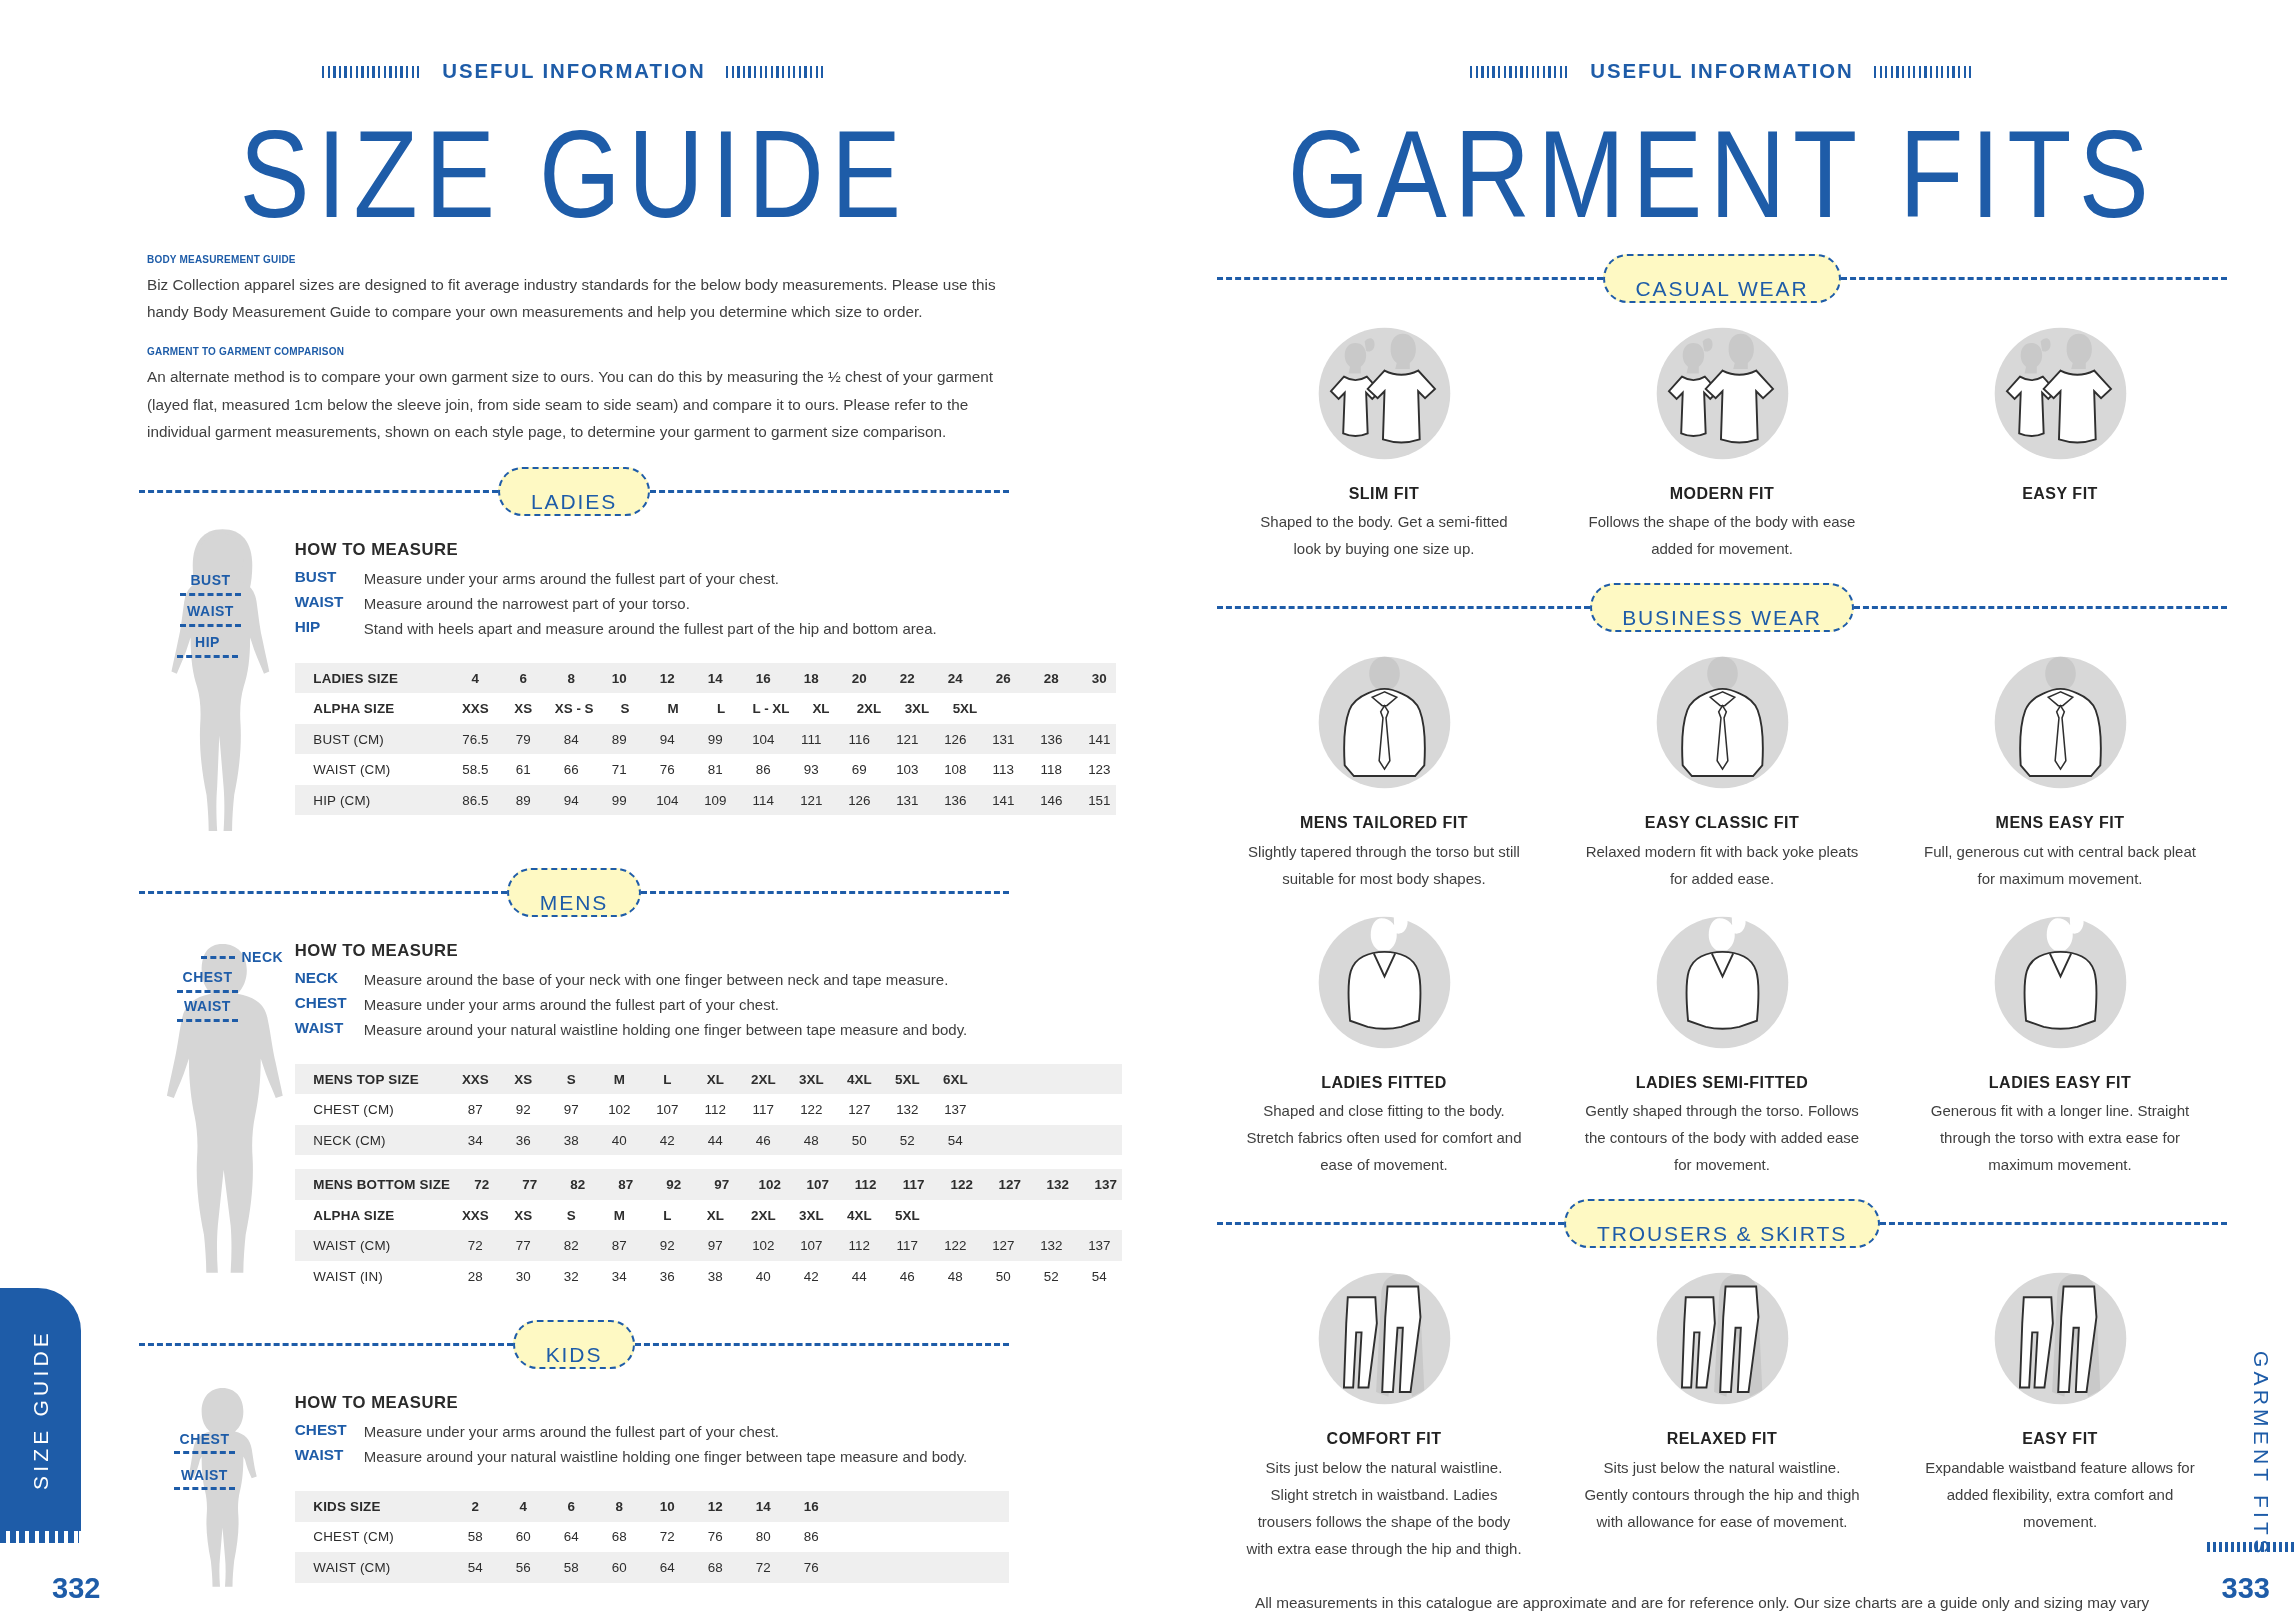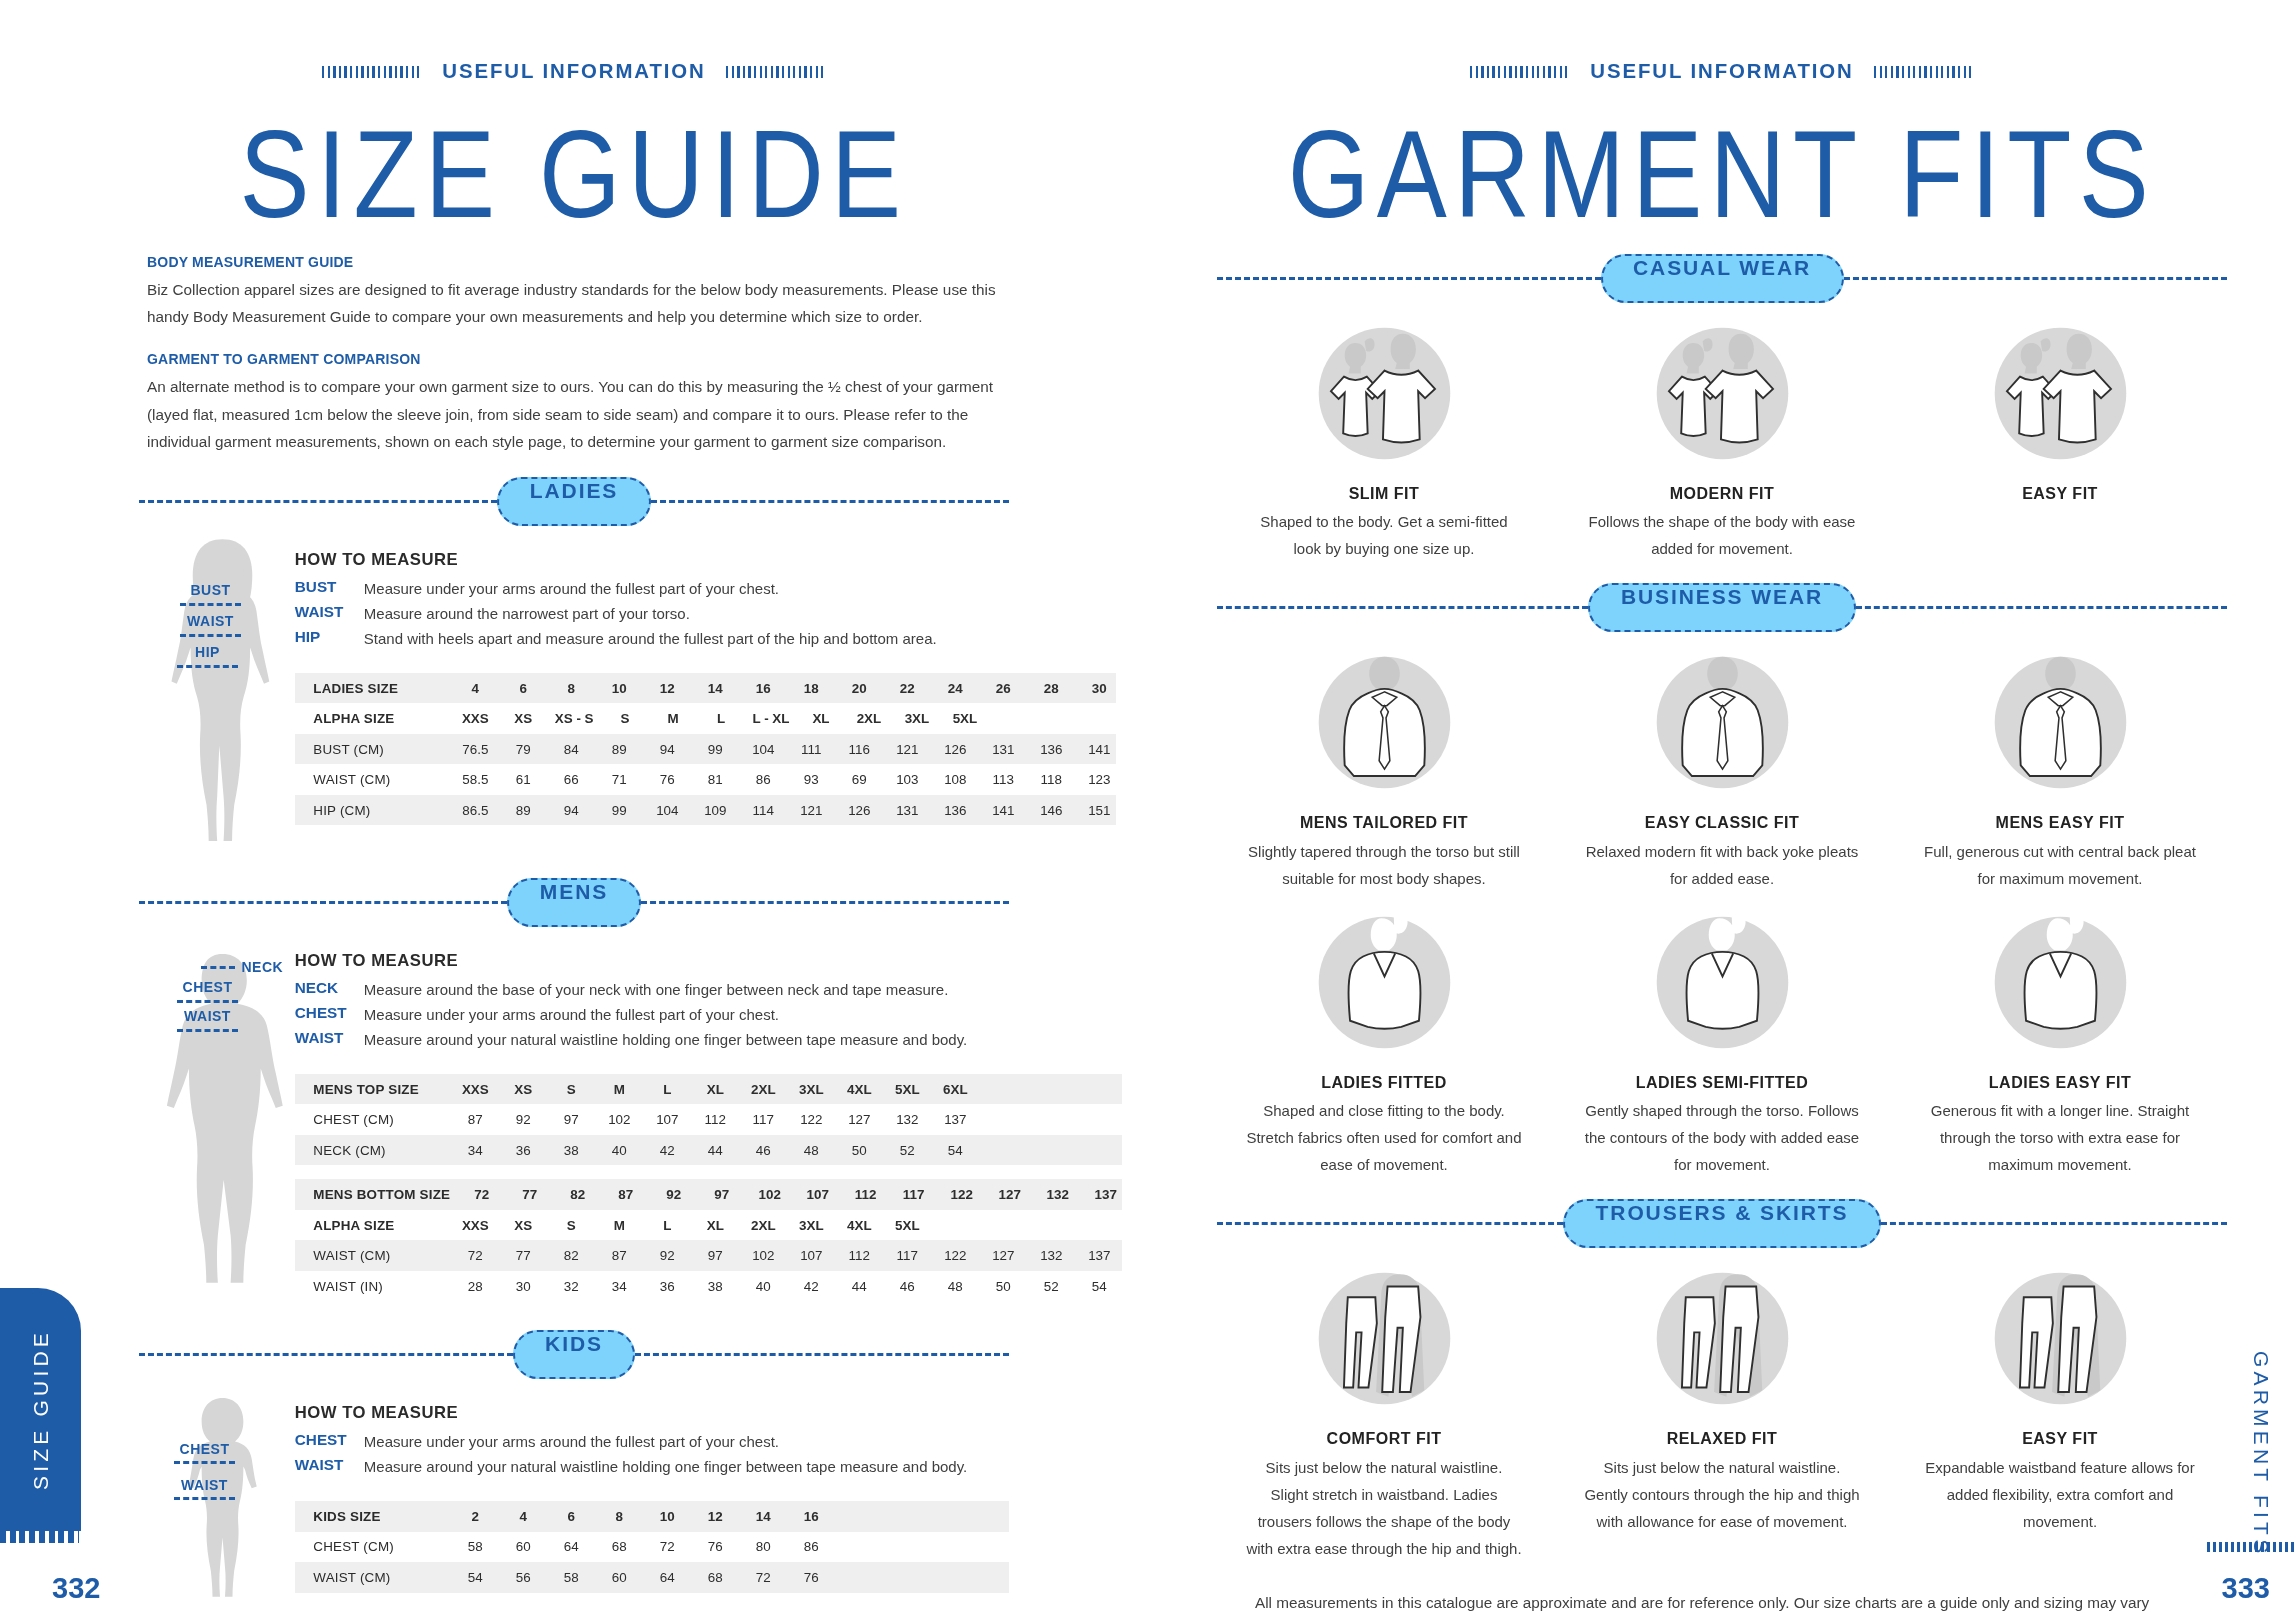"BODY MEASUREMENT GUIDE" .intro-heading { font-size: 14px -> 10px }
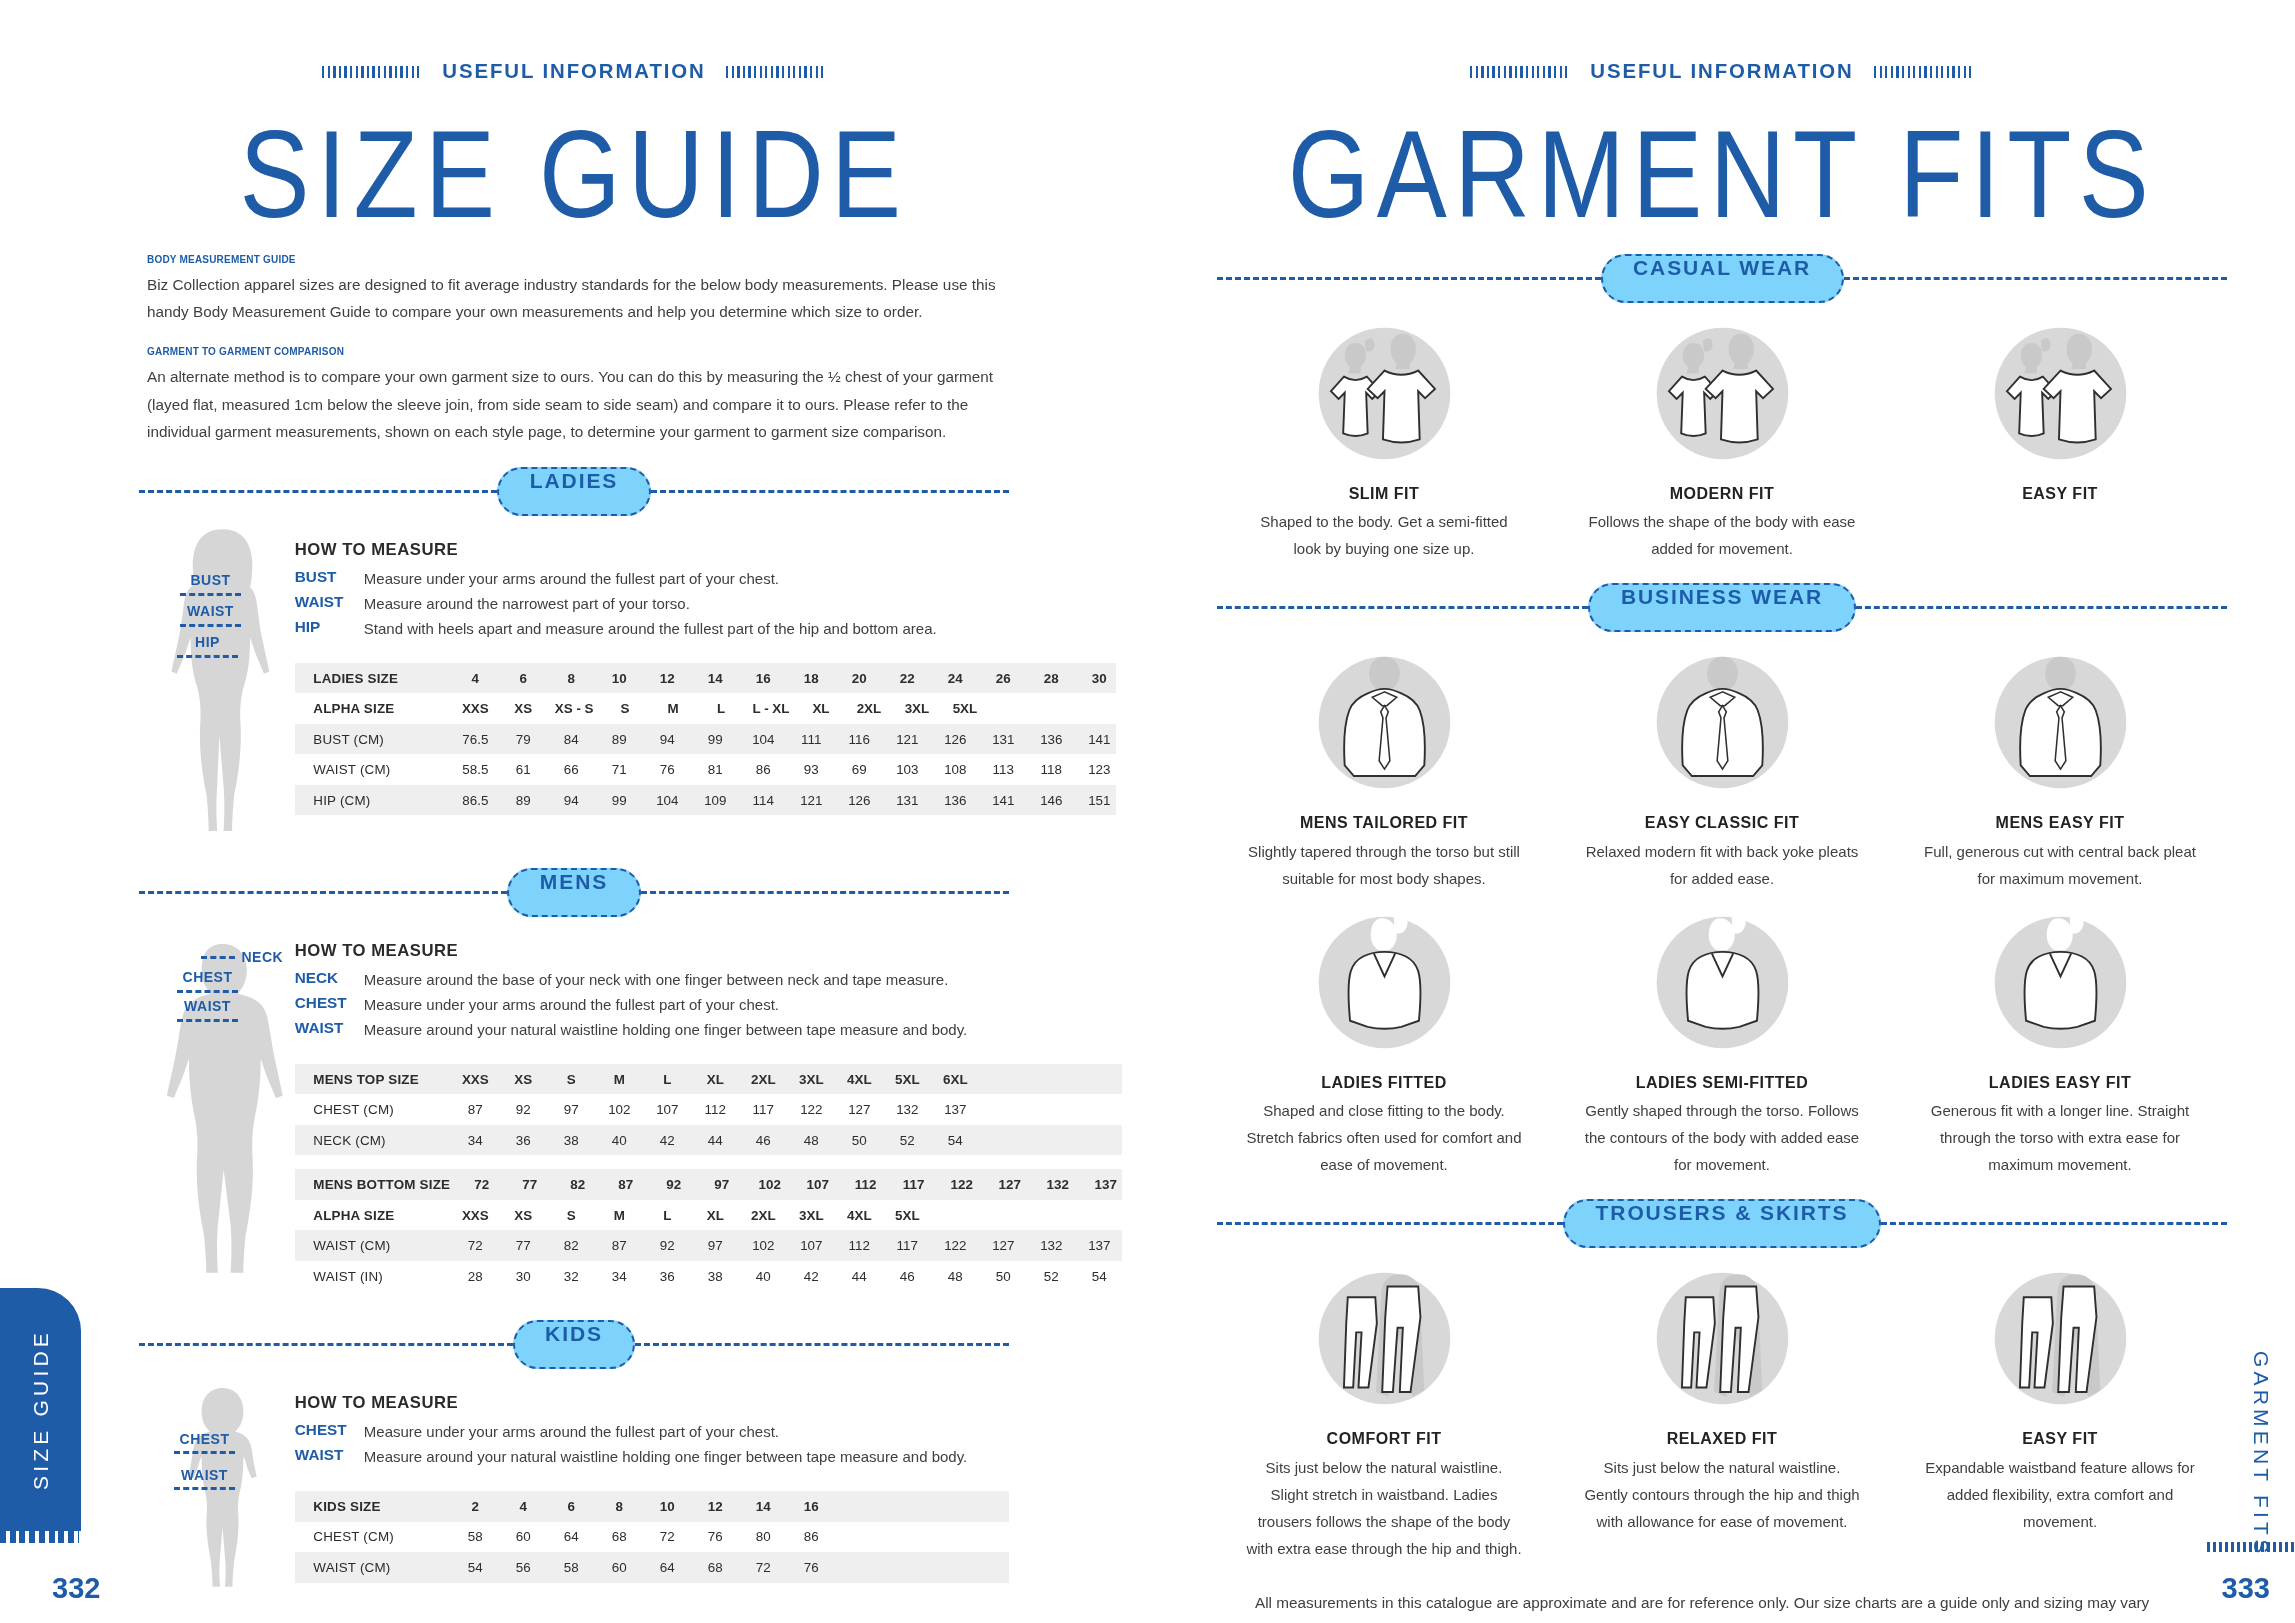"CASUAL WEAR" .pill { align-items: flex-start -> flex-end; background: #7dd3fc -> #fef9c3; font-weight: bold -> normal }
